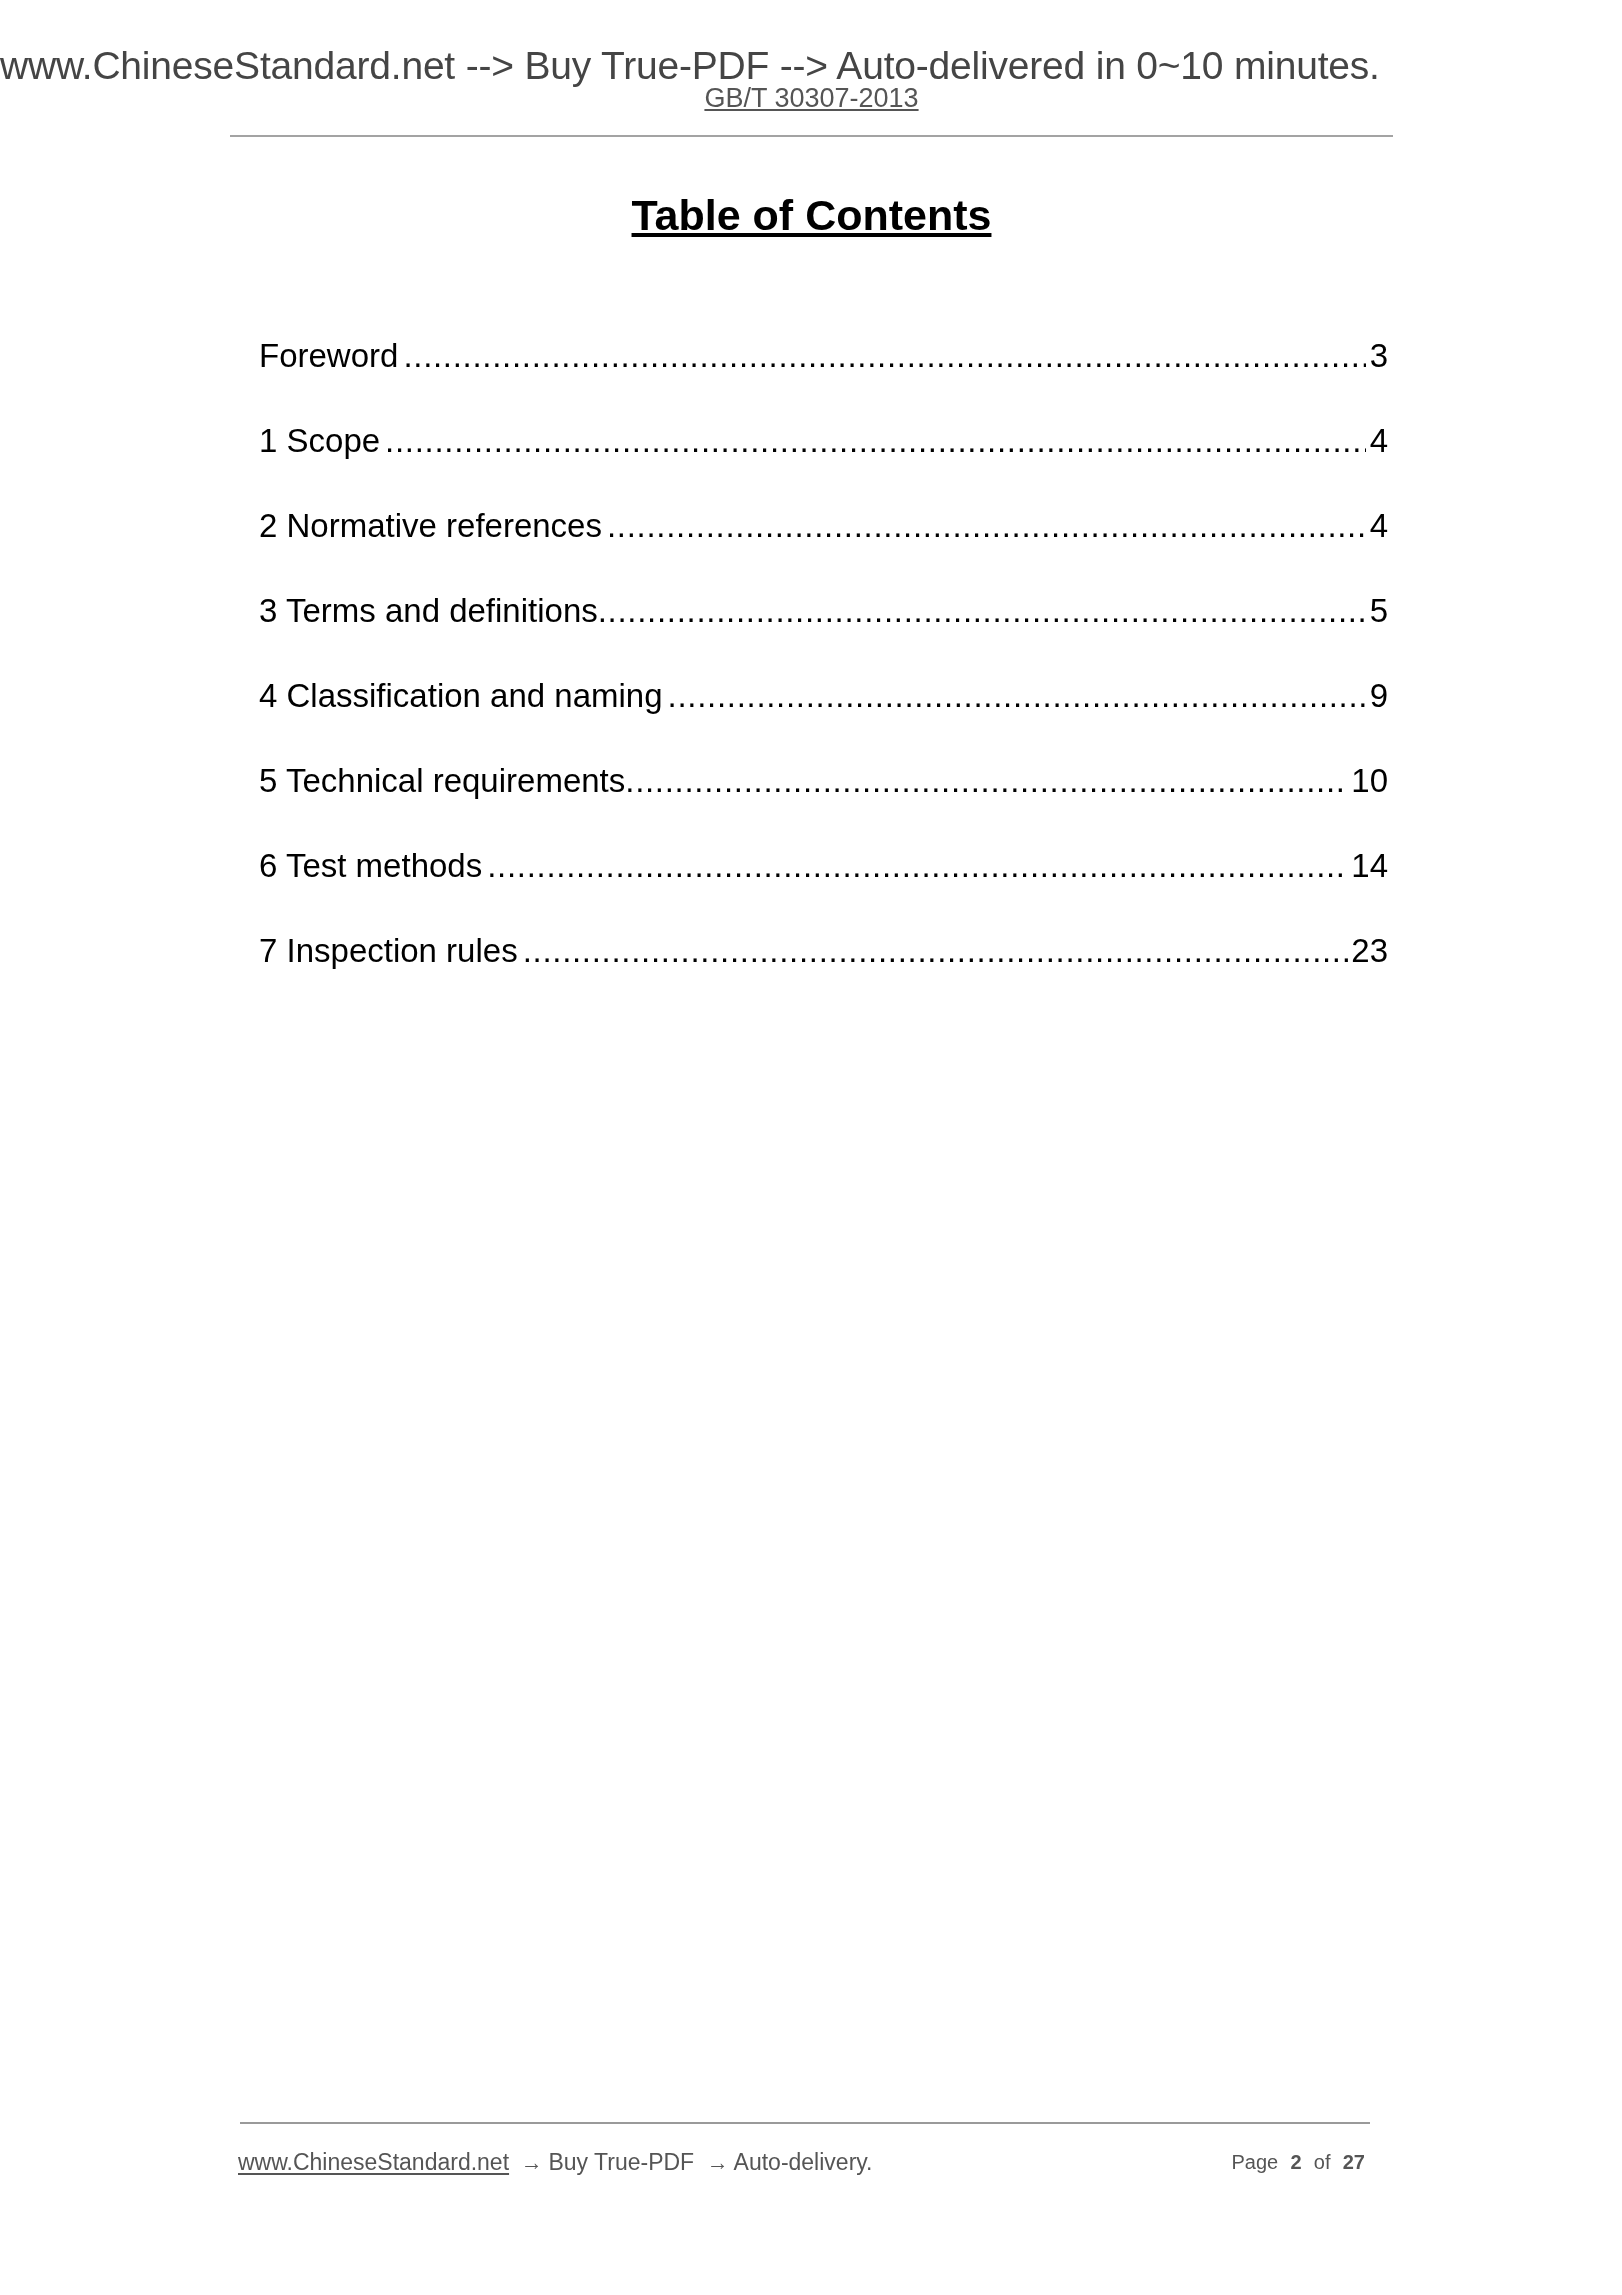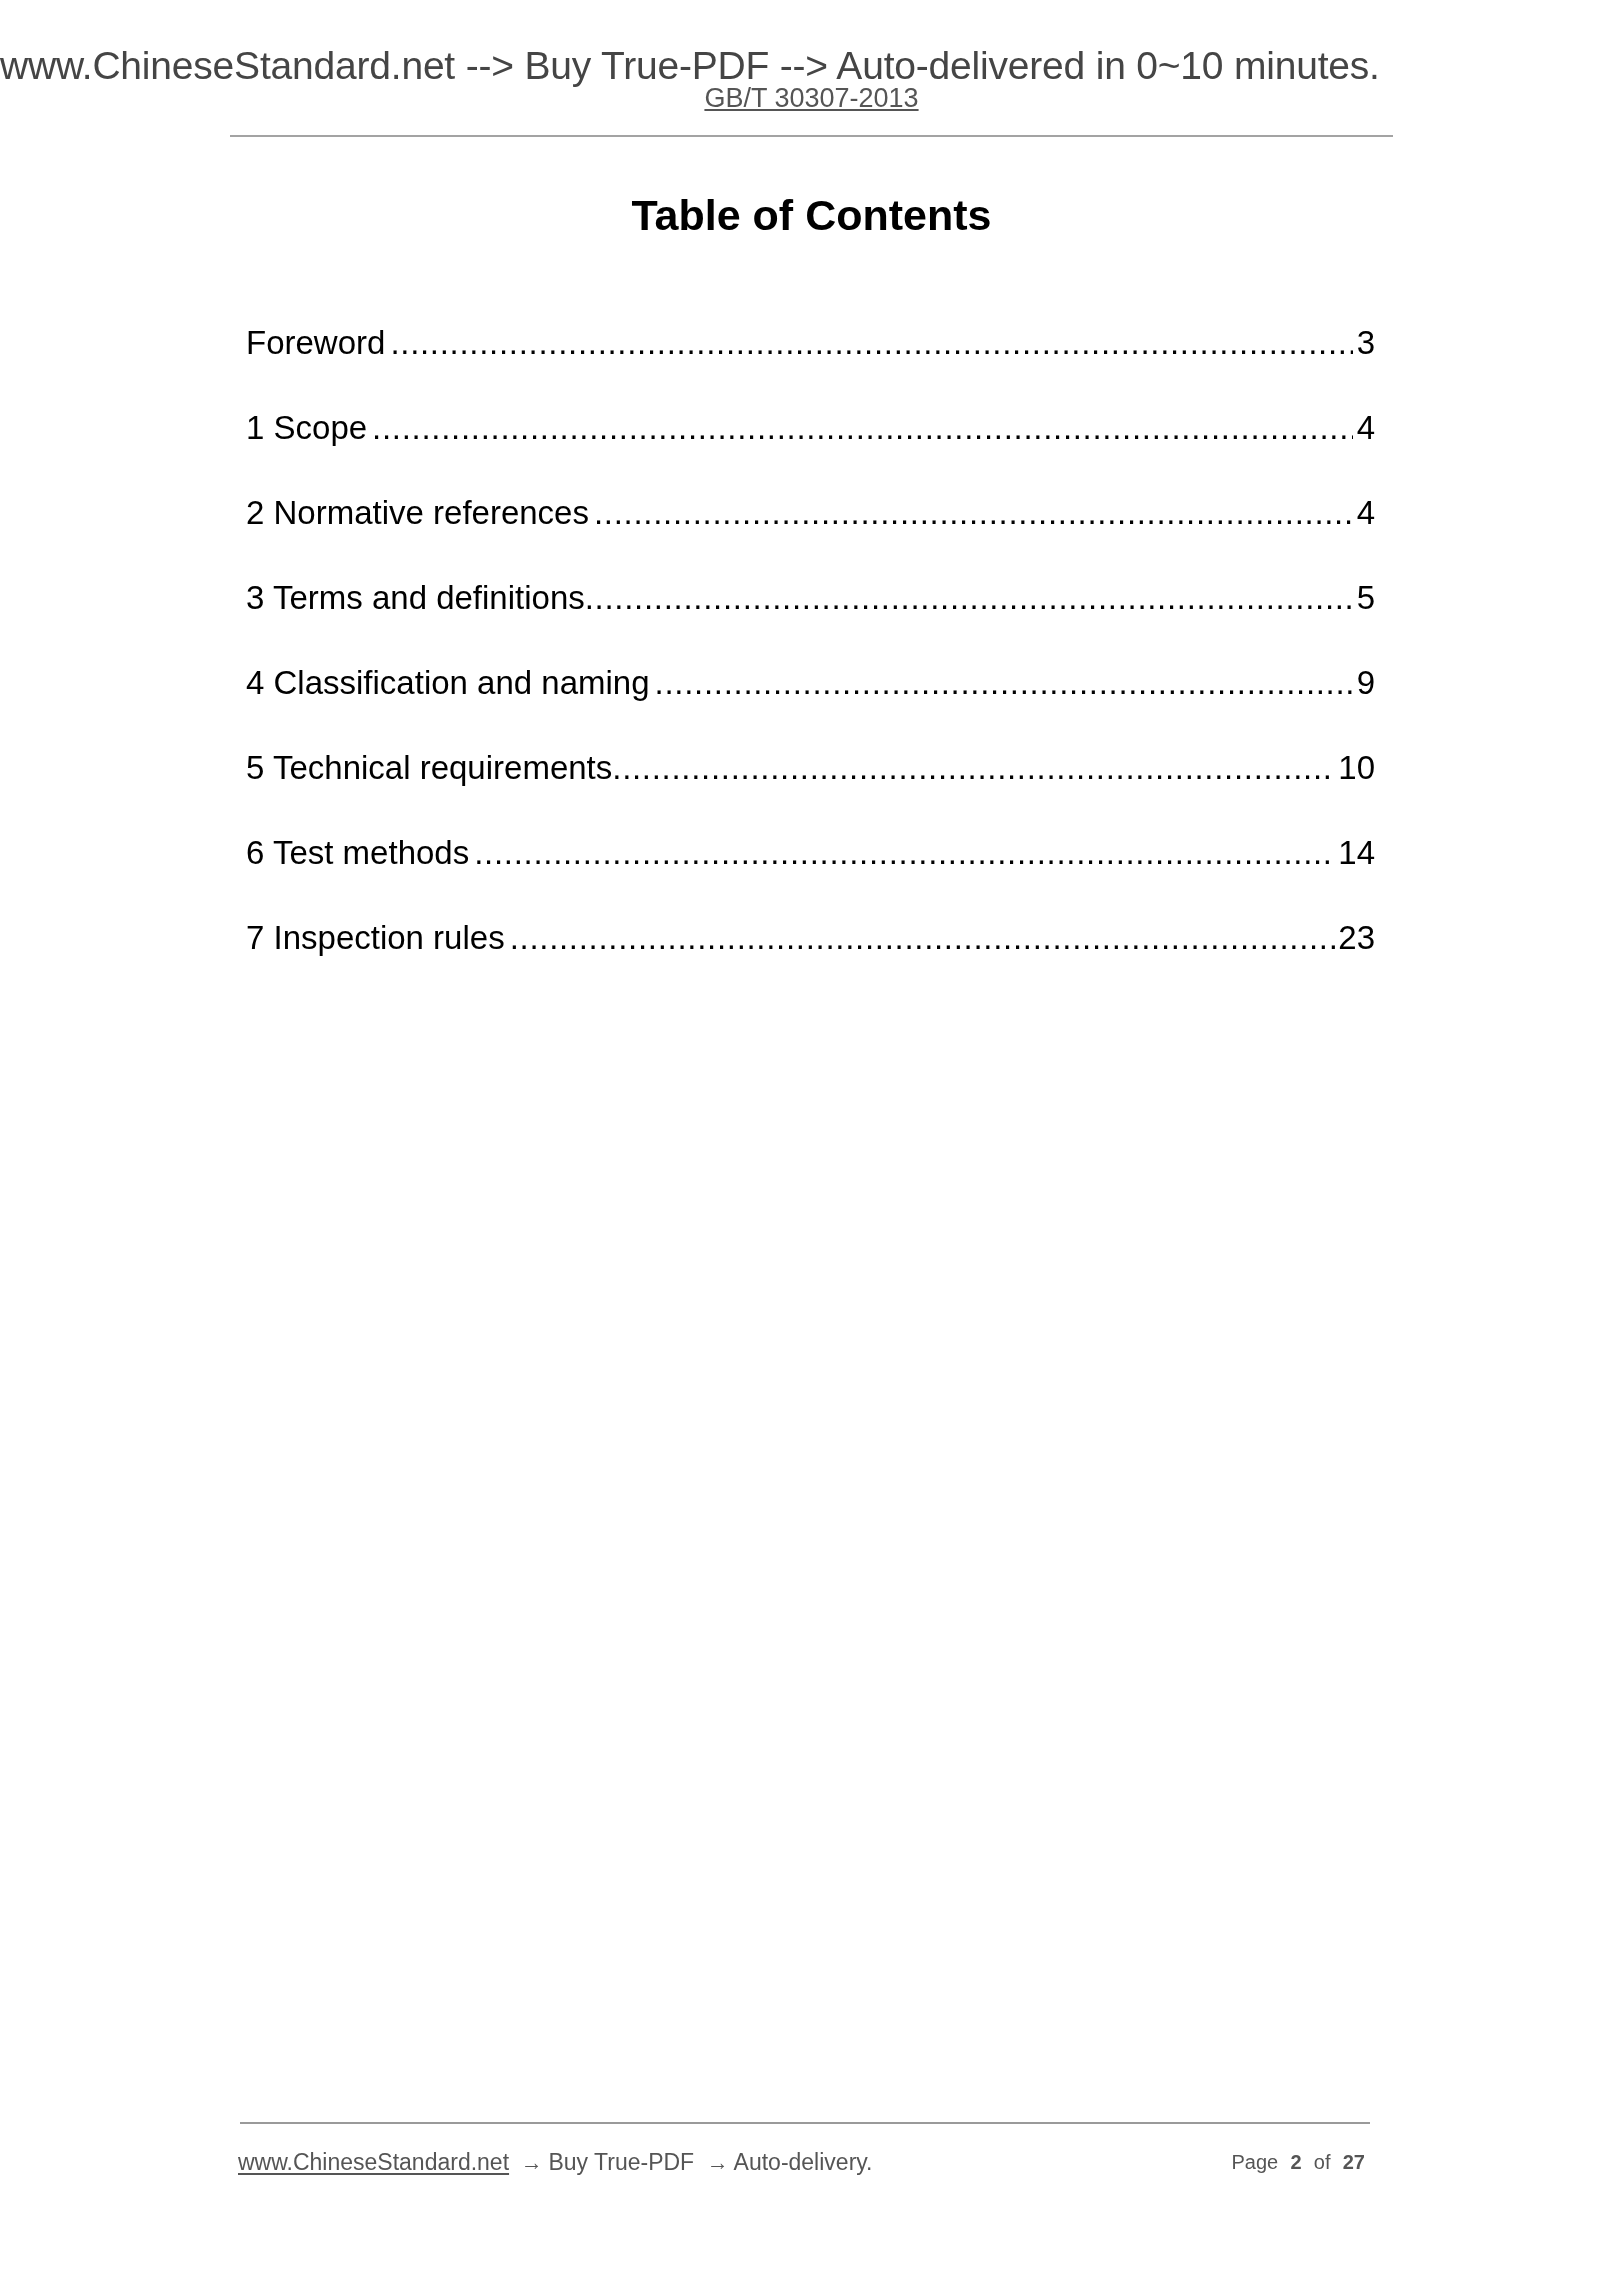"Table of Contents" h1.abs { text-decoration: none -> underline }
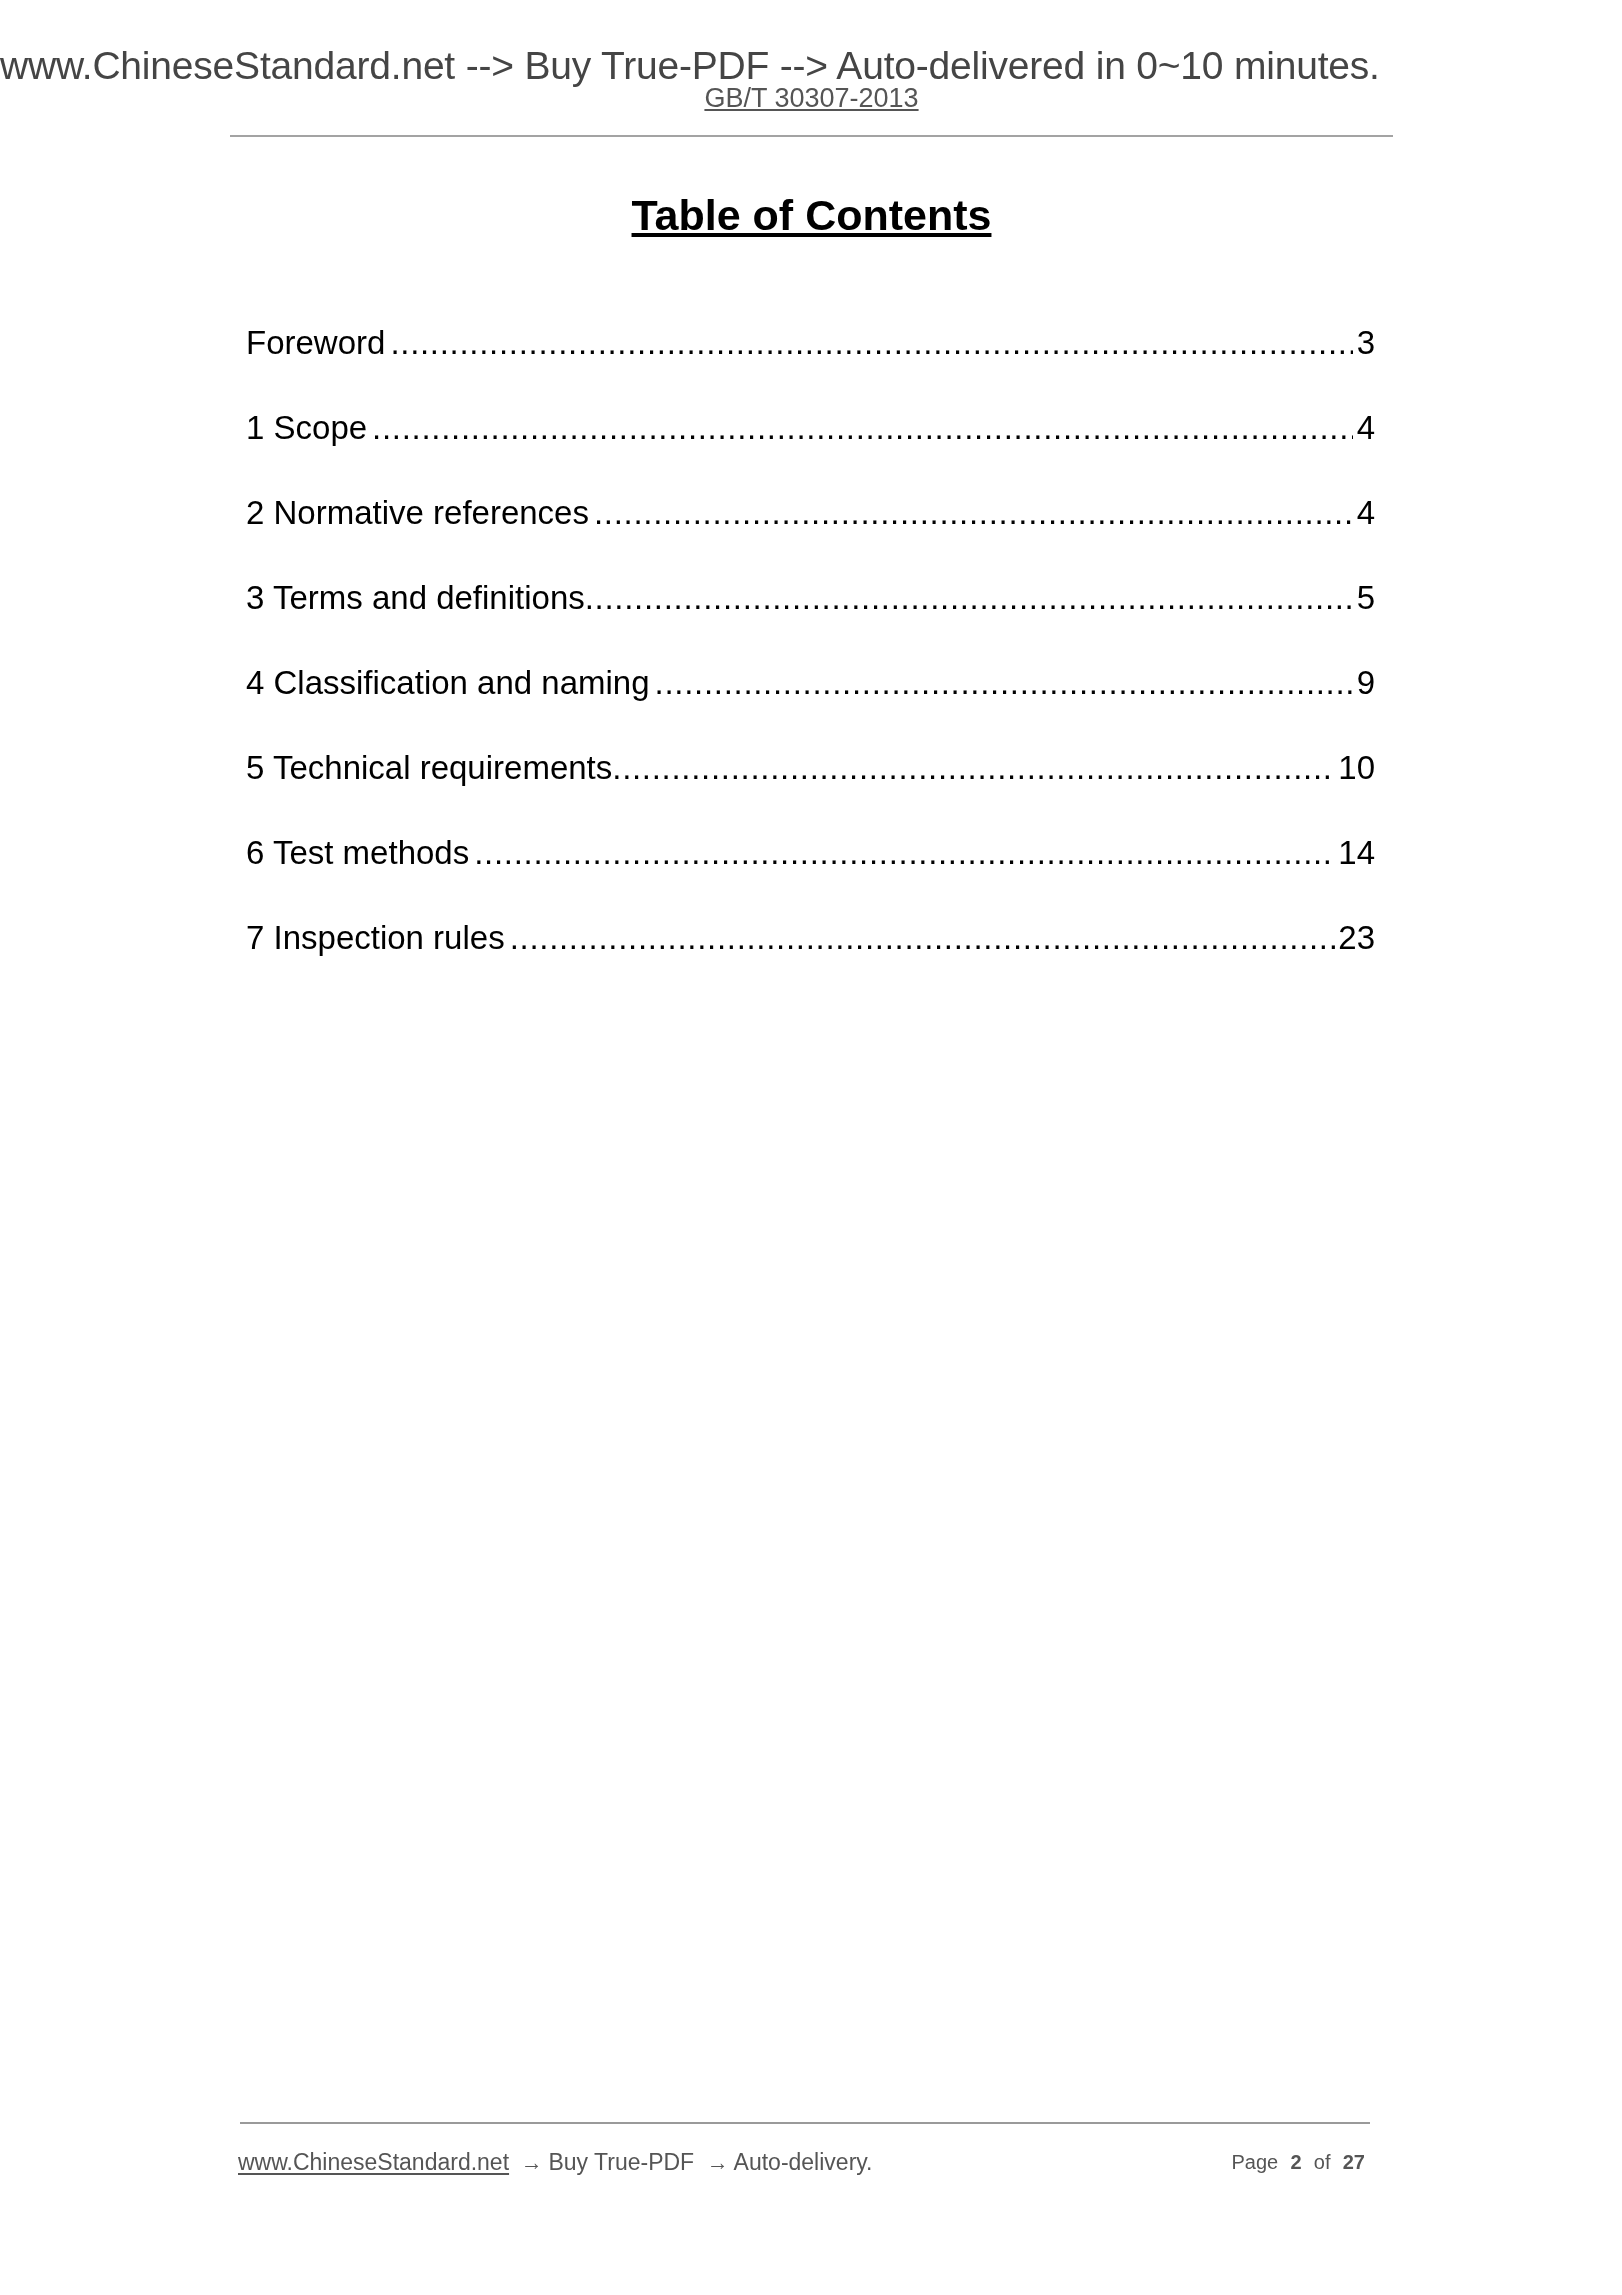"Foreword" .toc-list { margin: 0 -> 13px }
